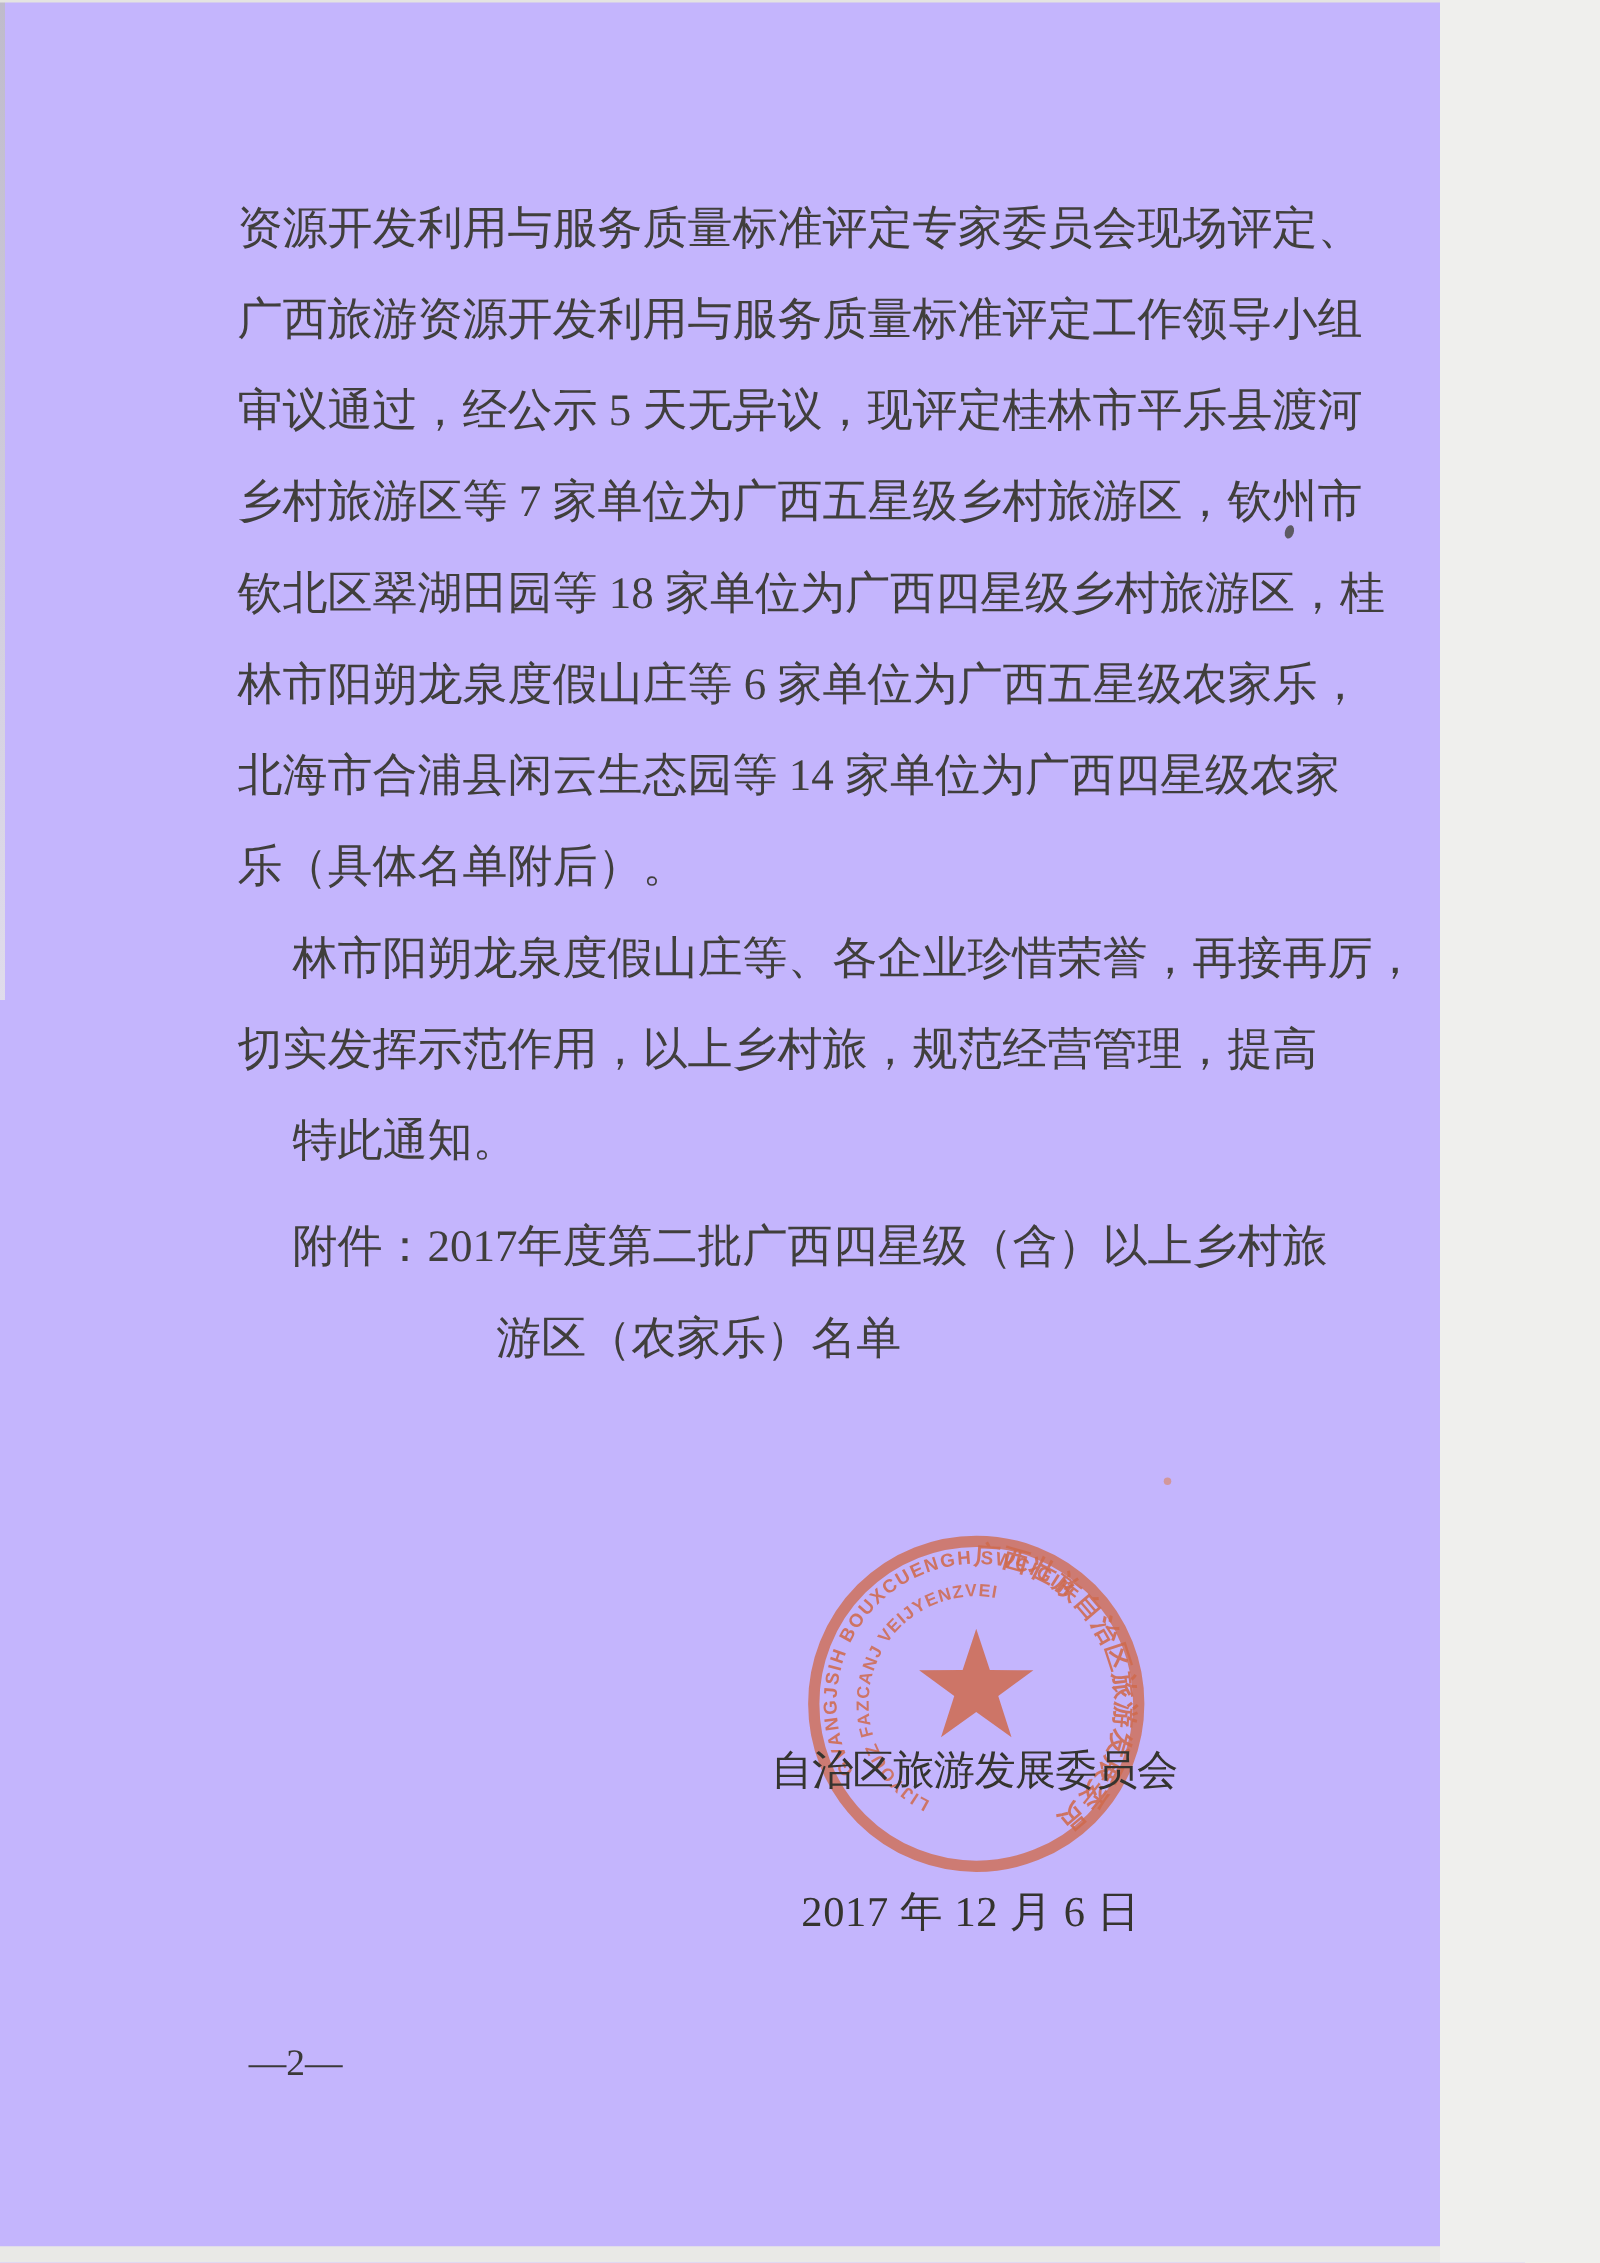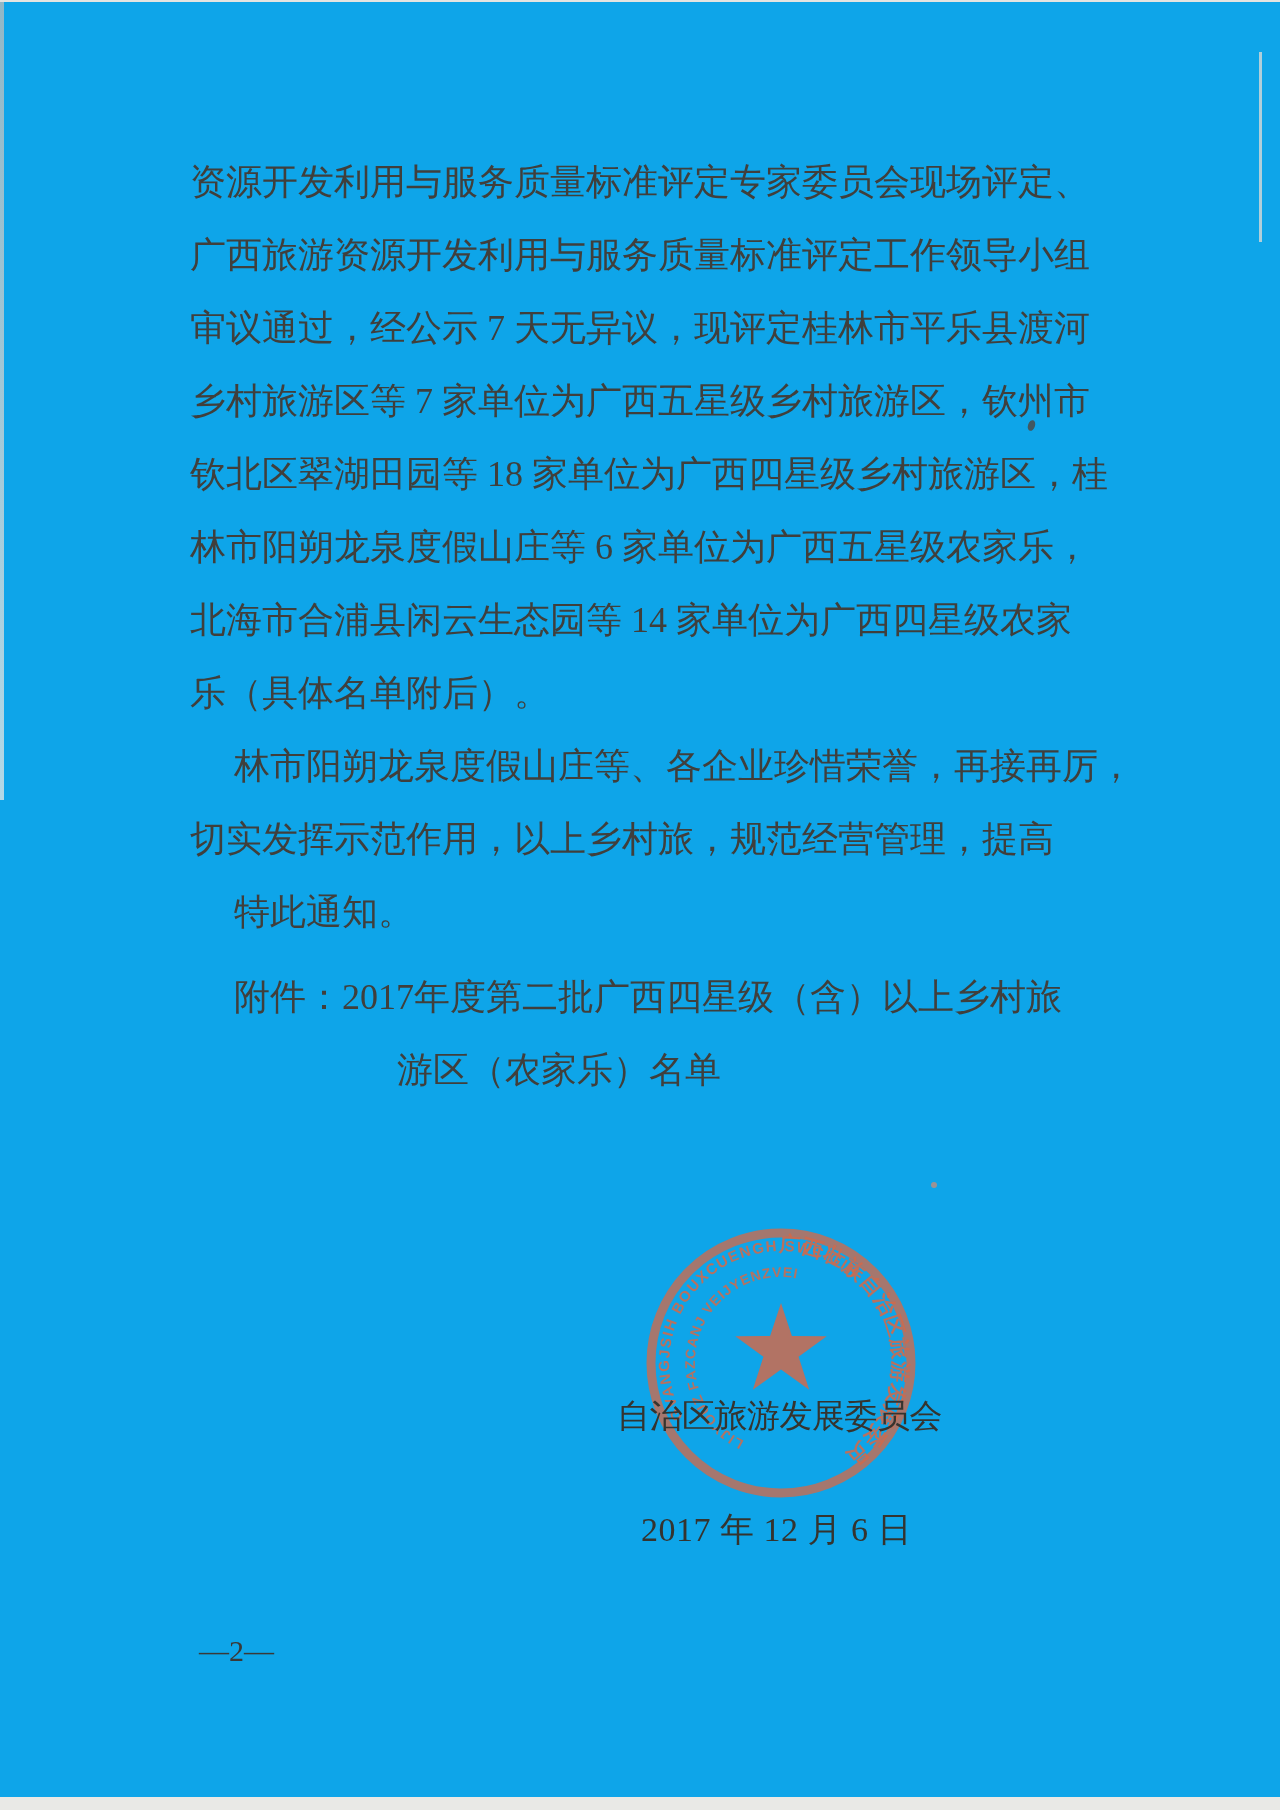"资源开发利用与服务质量标准评定专家委员会现场评定、" .sheet { background: #0ea5e9 -> #c4b5fd; width: 1280px -> 1152px }
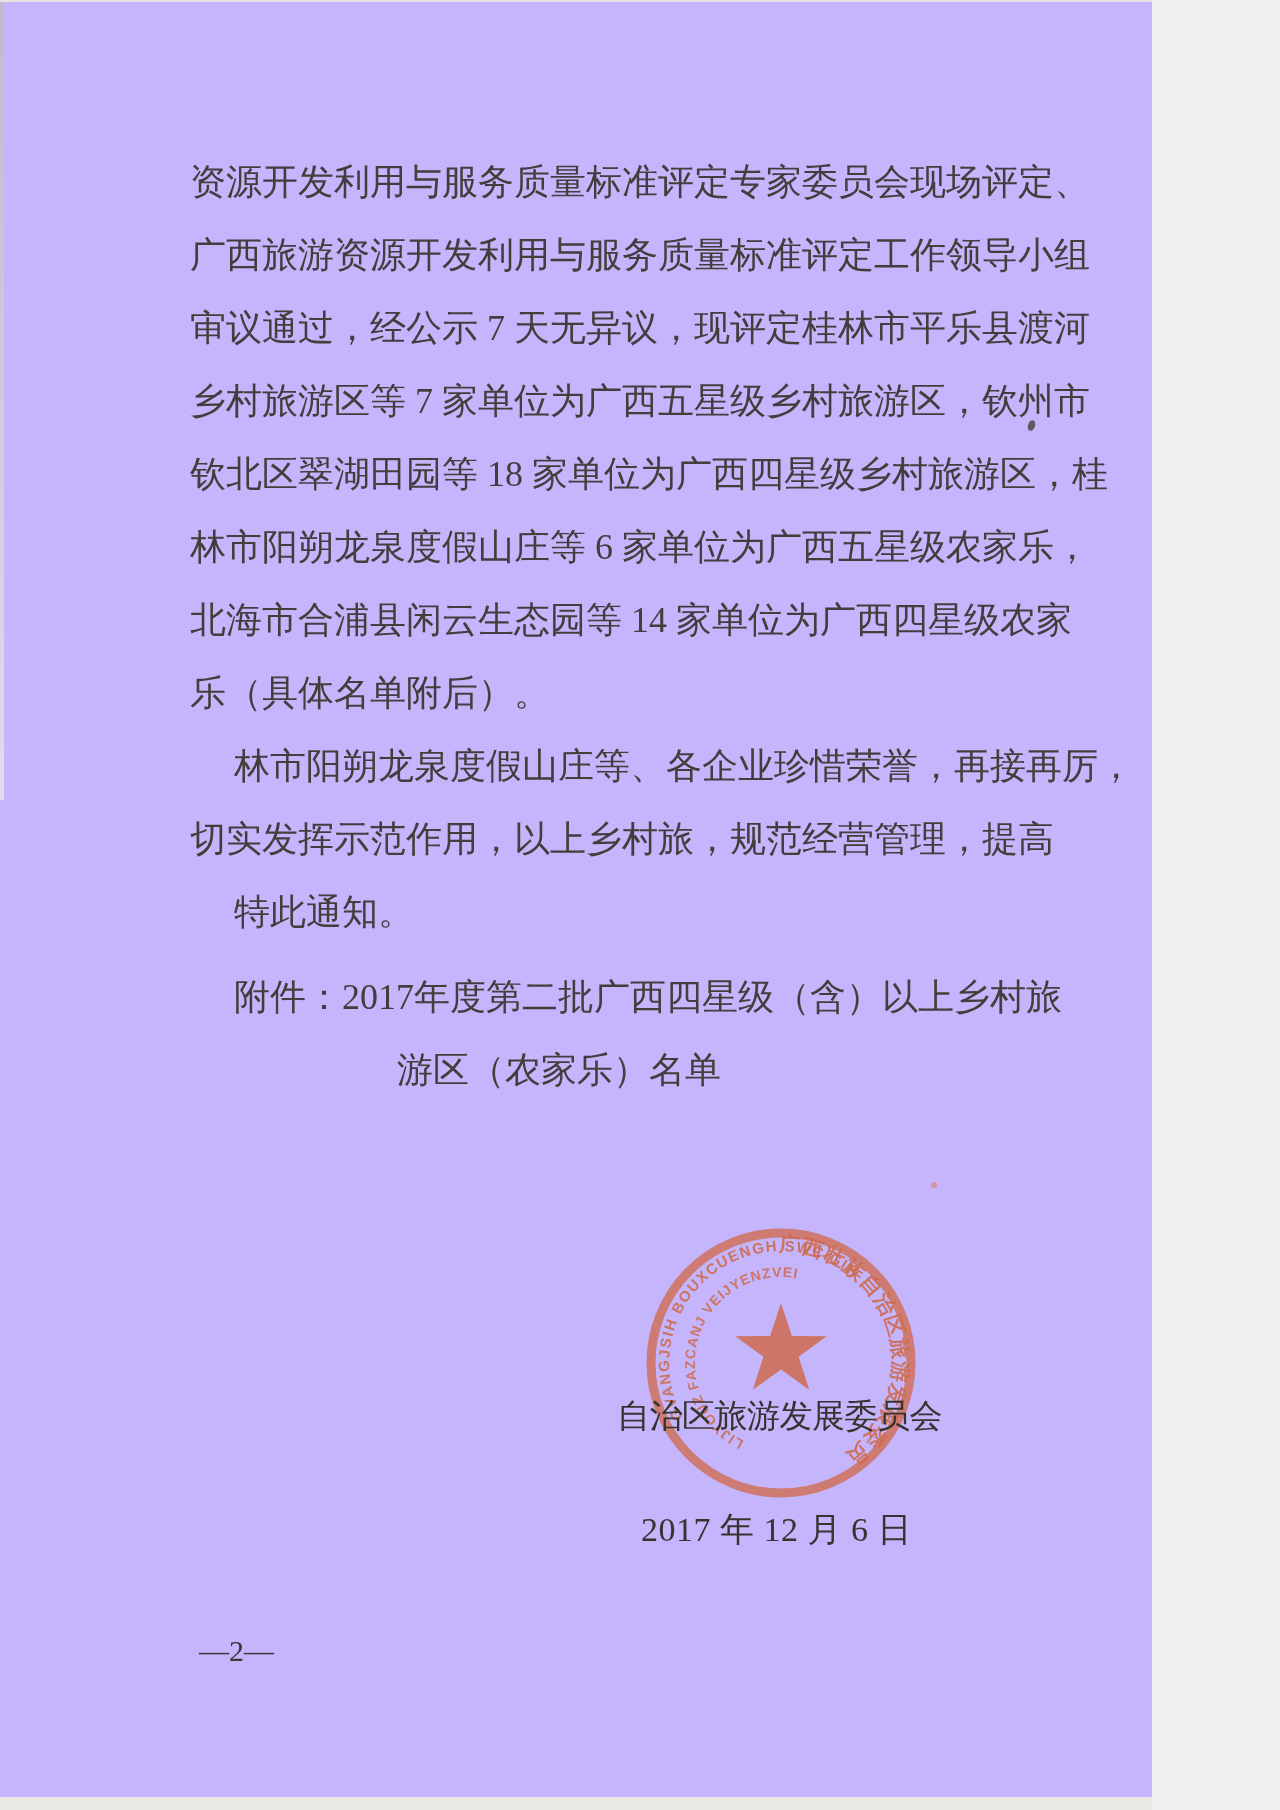"审议通过，经公示 7 天无异议，现评定桂林市平乐县渡河" div.line { text: 7 -> 5 }
